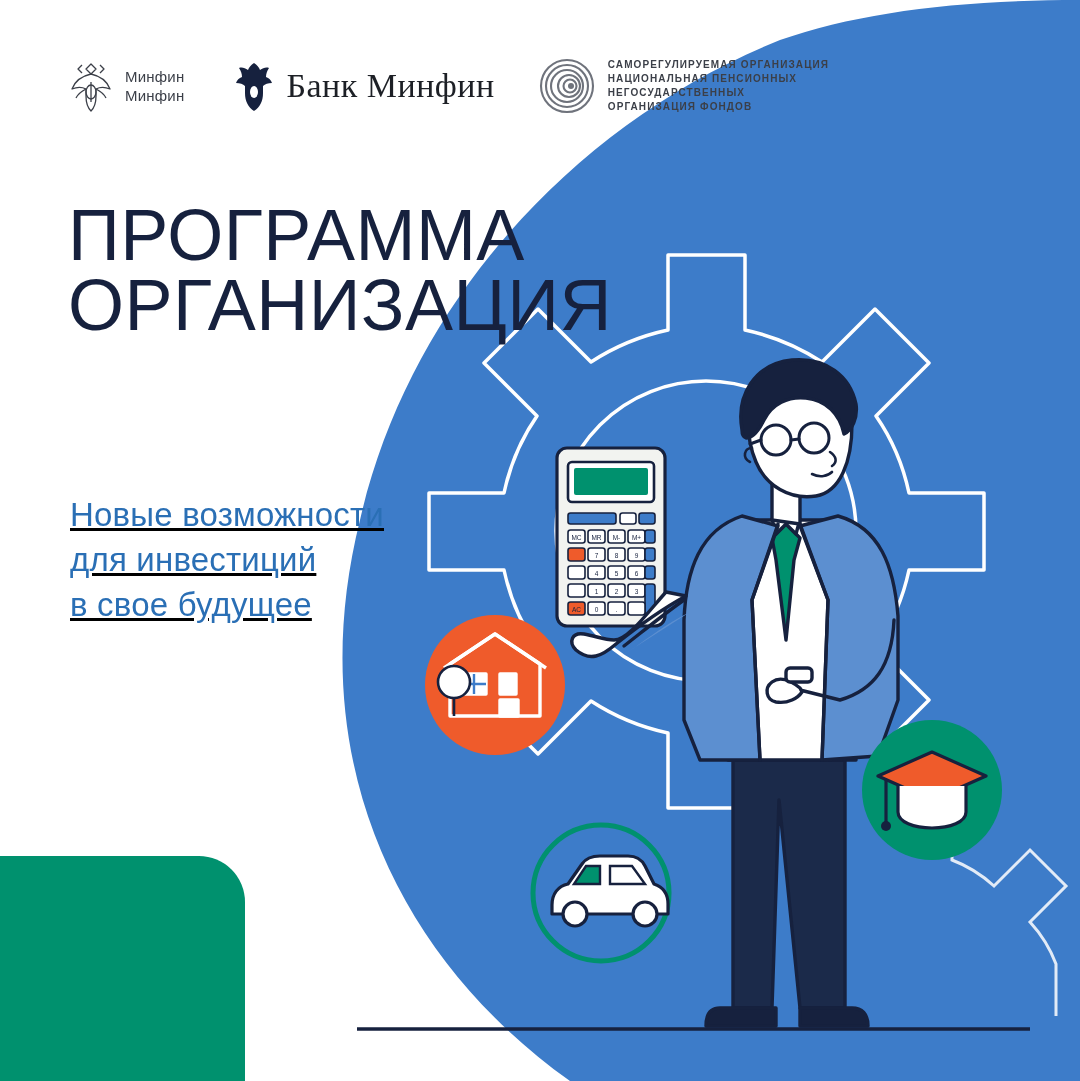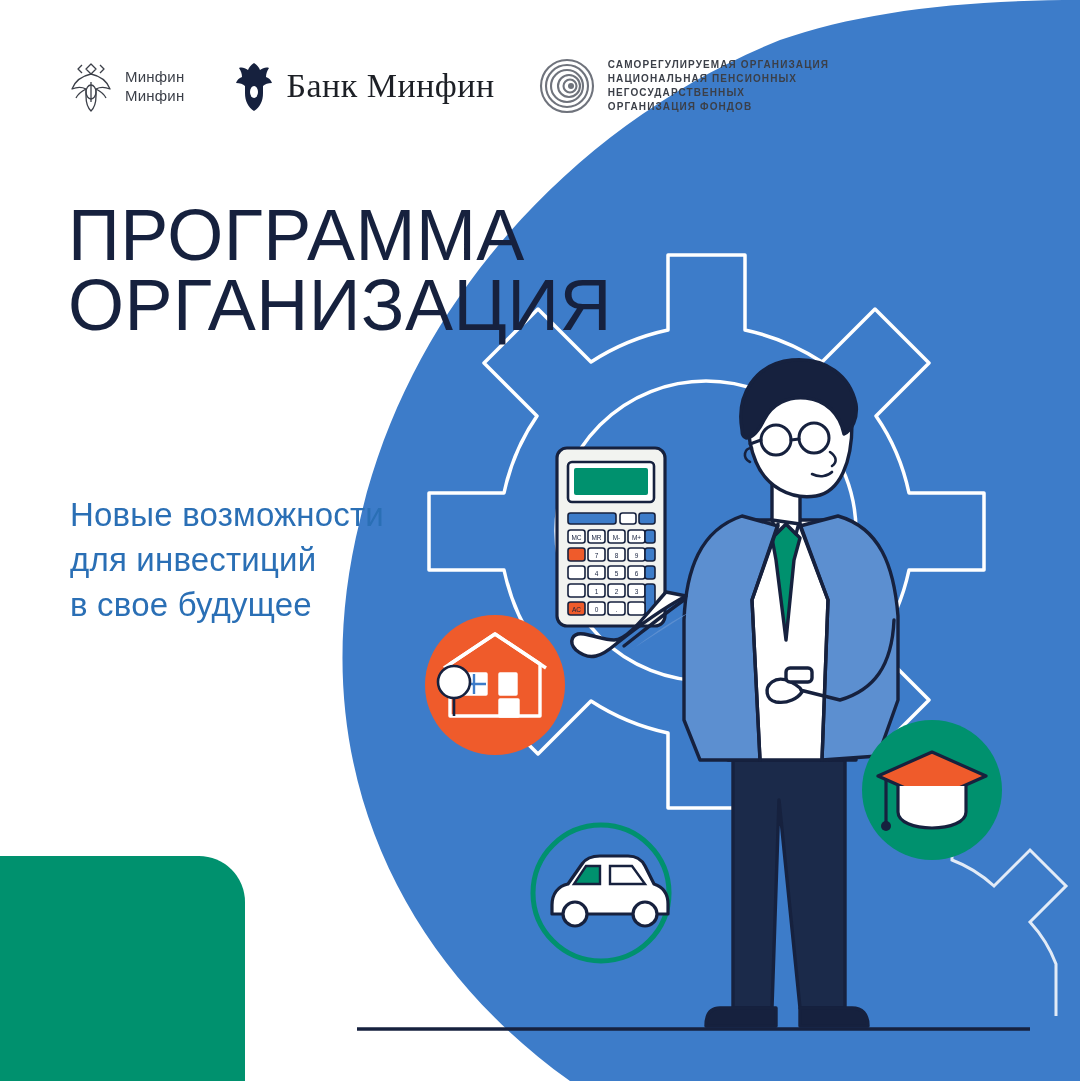"Новые возможности" .subhead { text-decoration: none -> underline }
